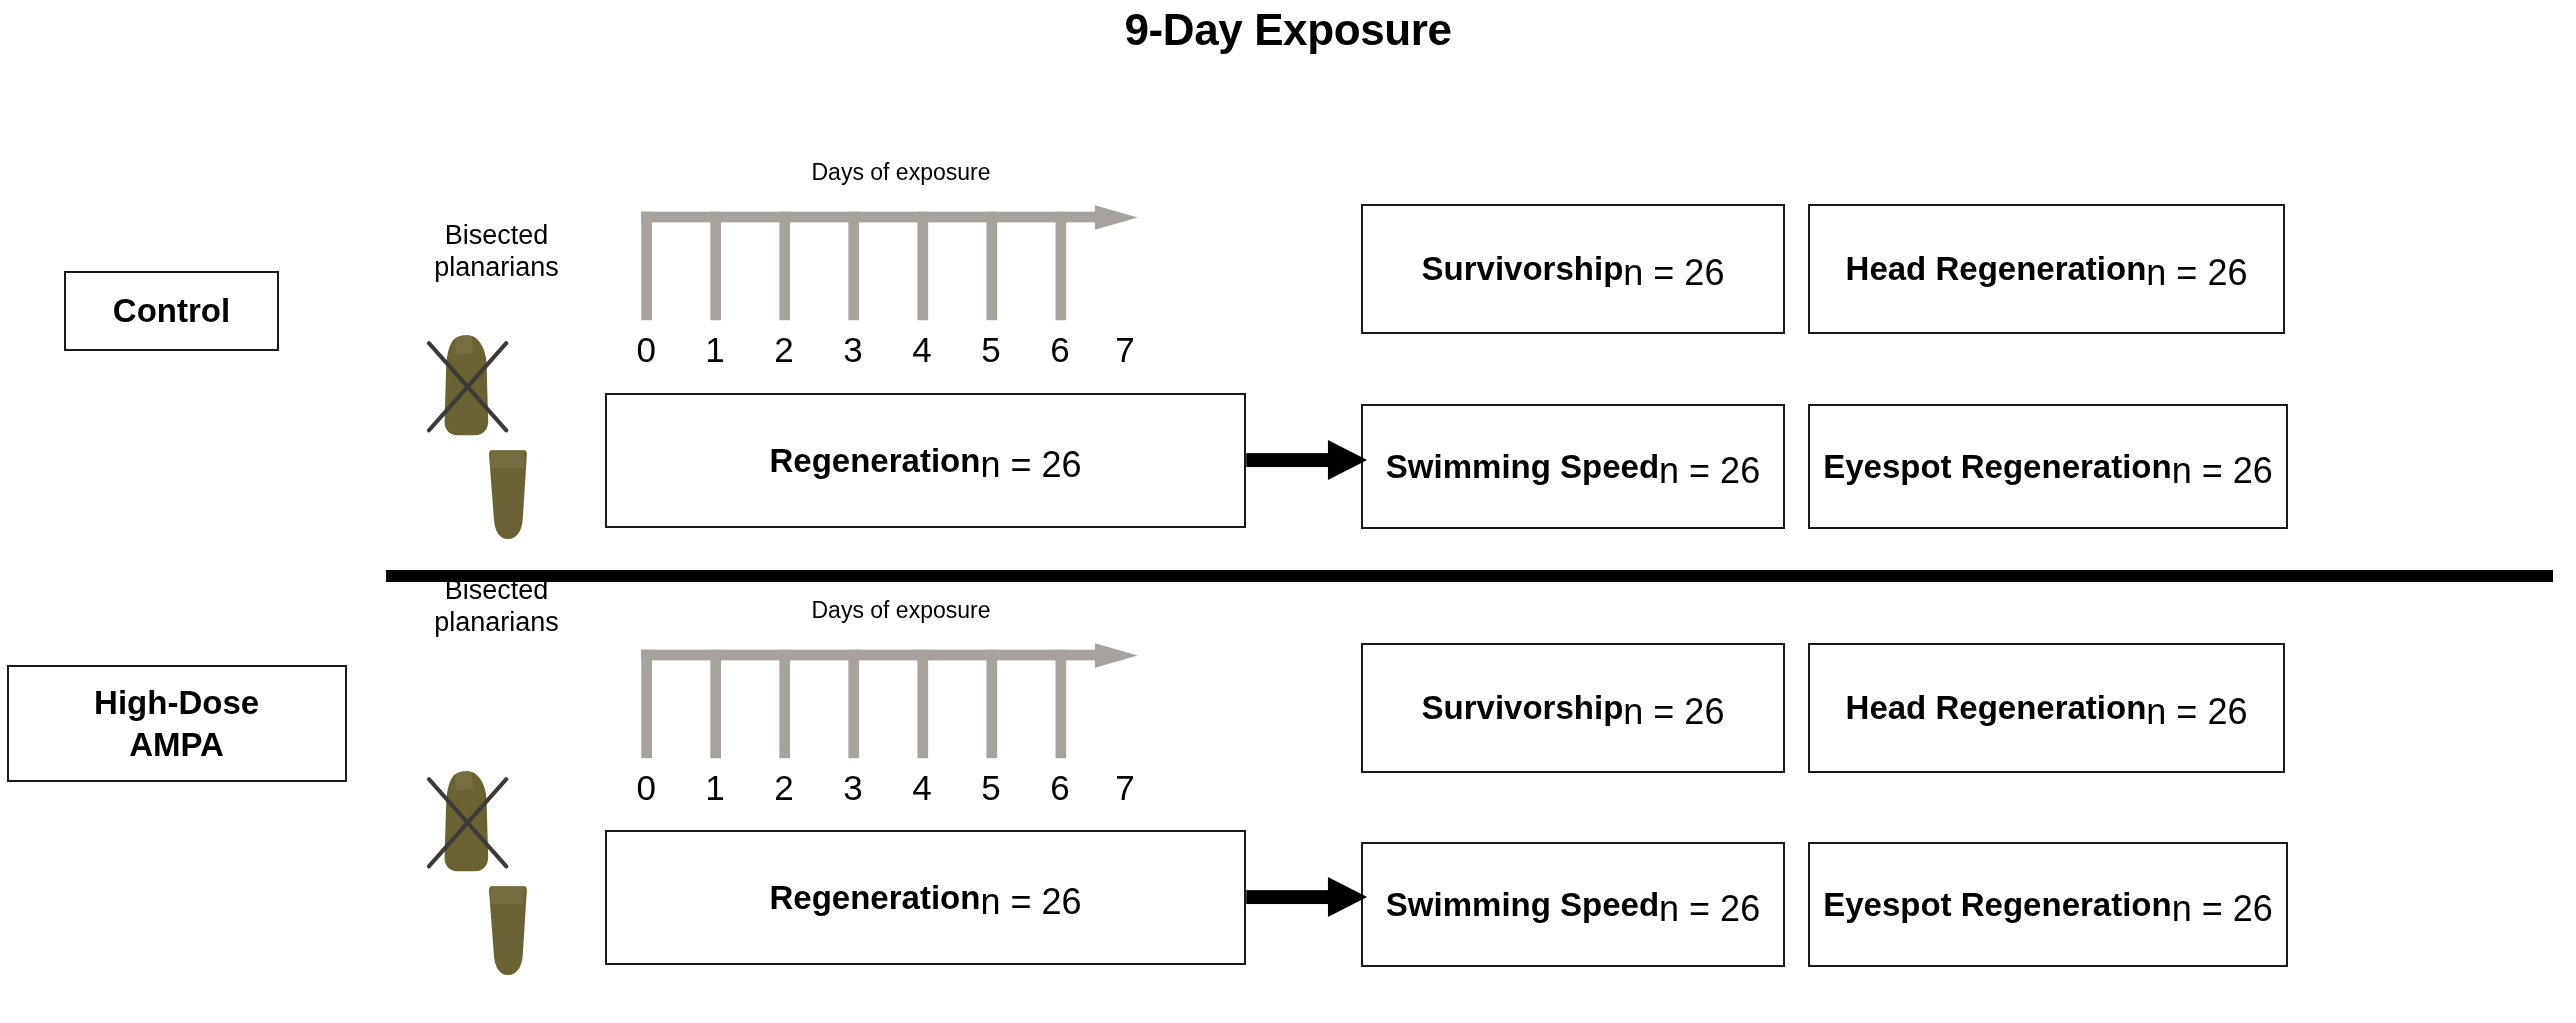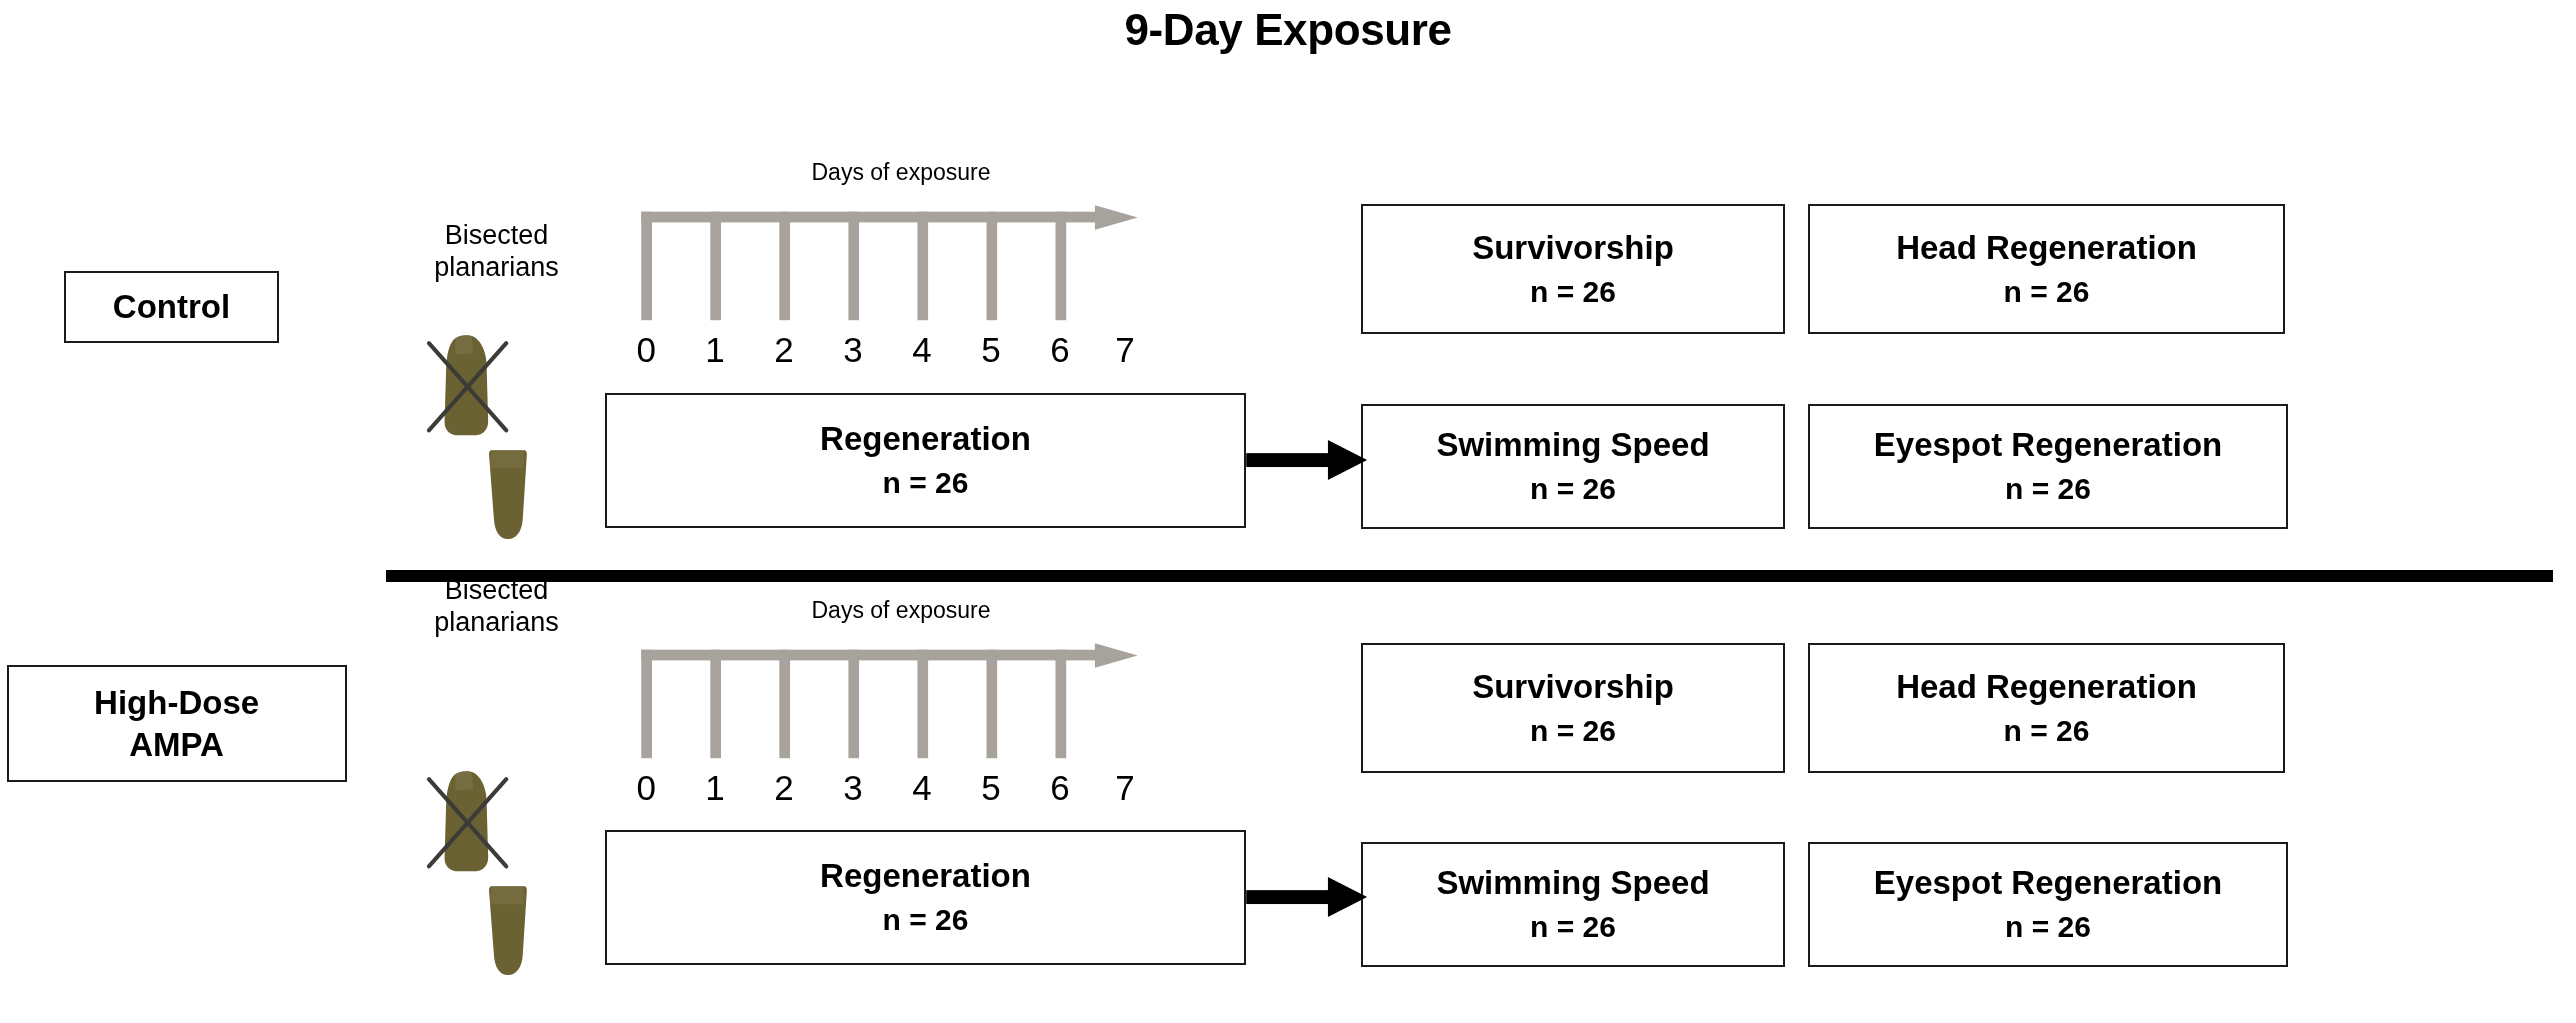"Survivorship" .flow-box { flex-direction: column -> row }
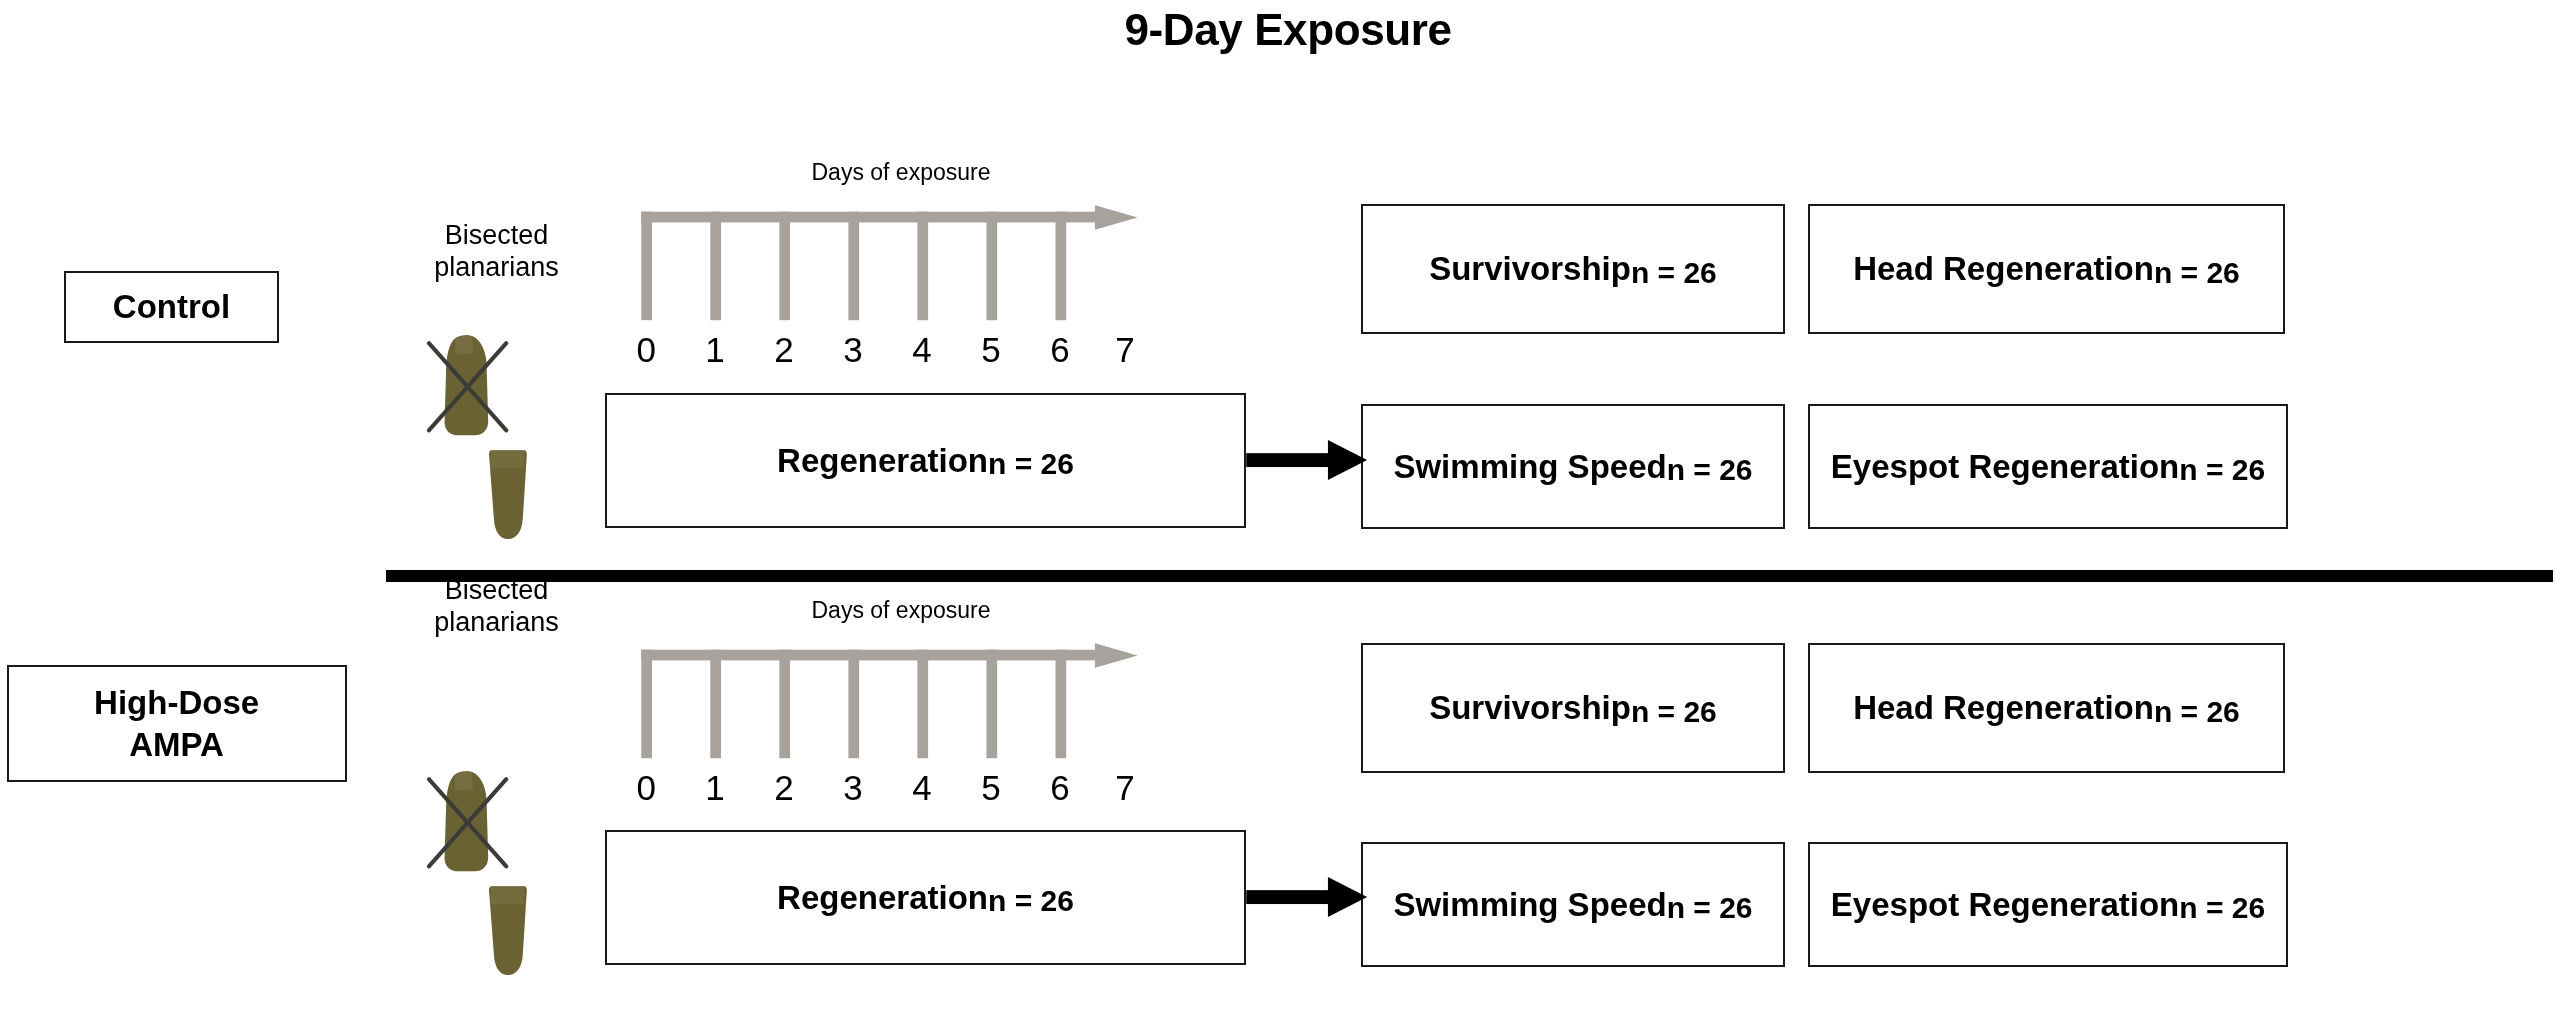"n = 26" .flow-box .bx-n { font-size: 30px -> 36px; font-weight: bold -> none }
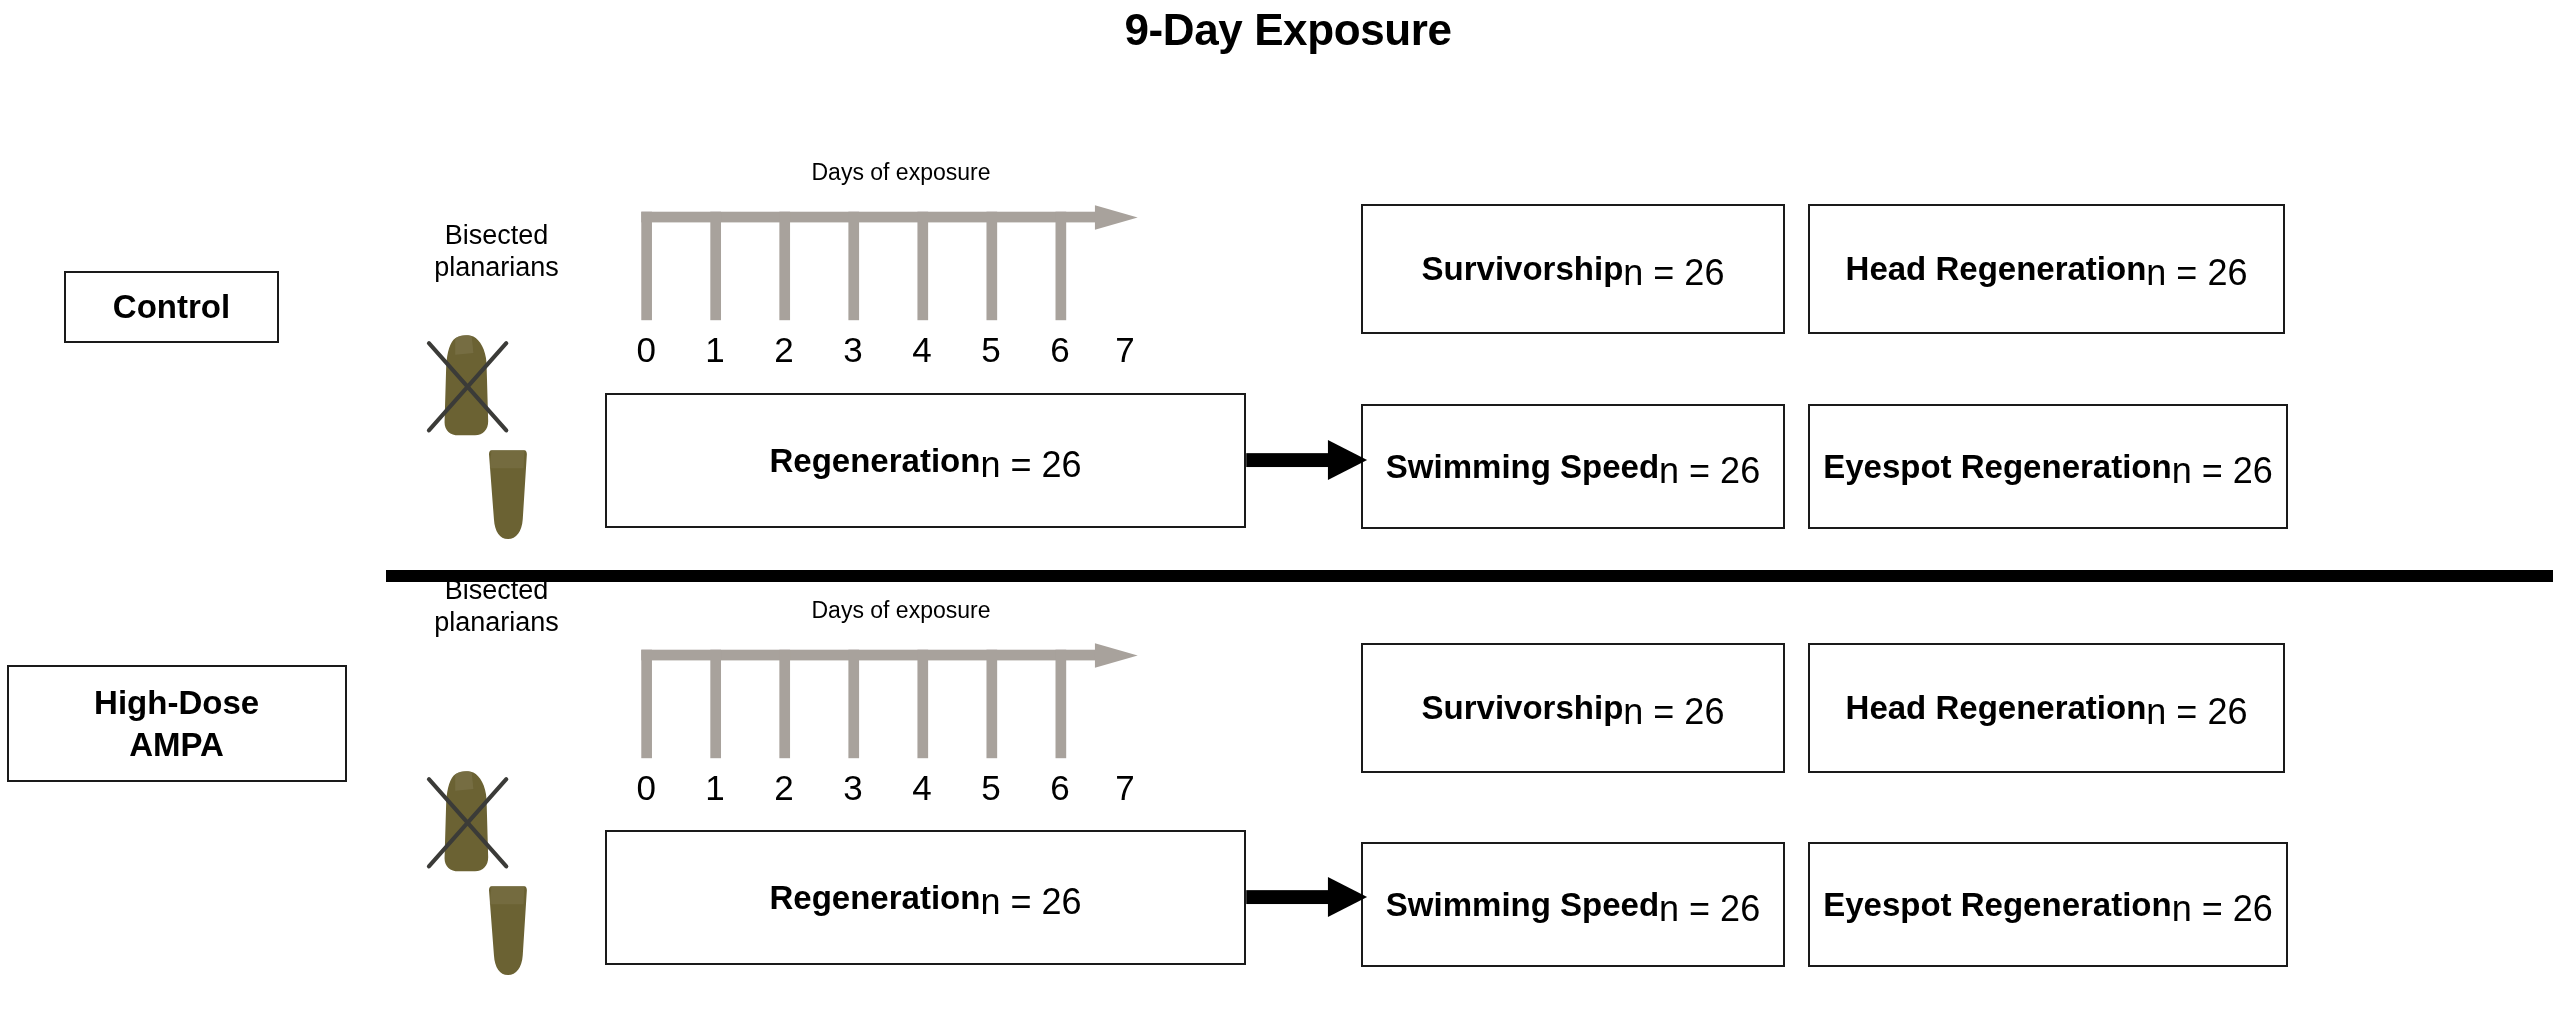"Control" .group-box-control { height: 72px -> 80px }
